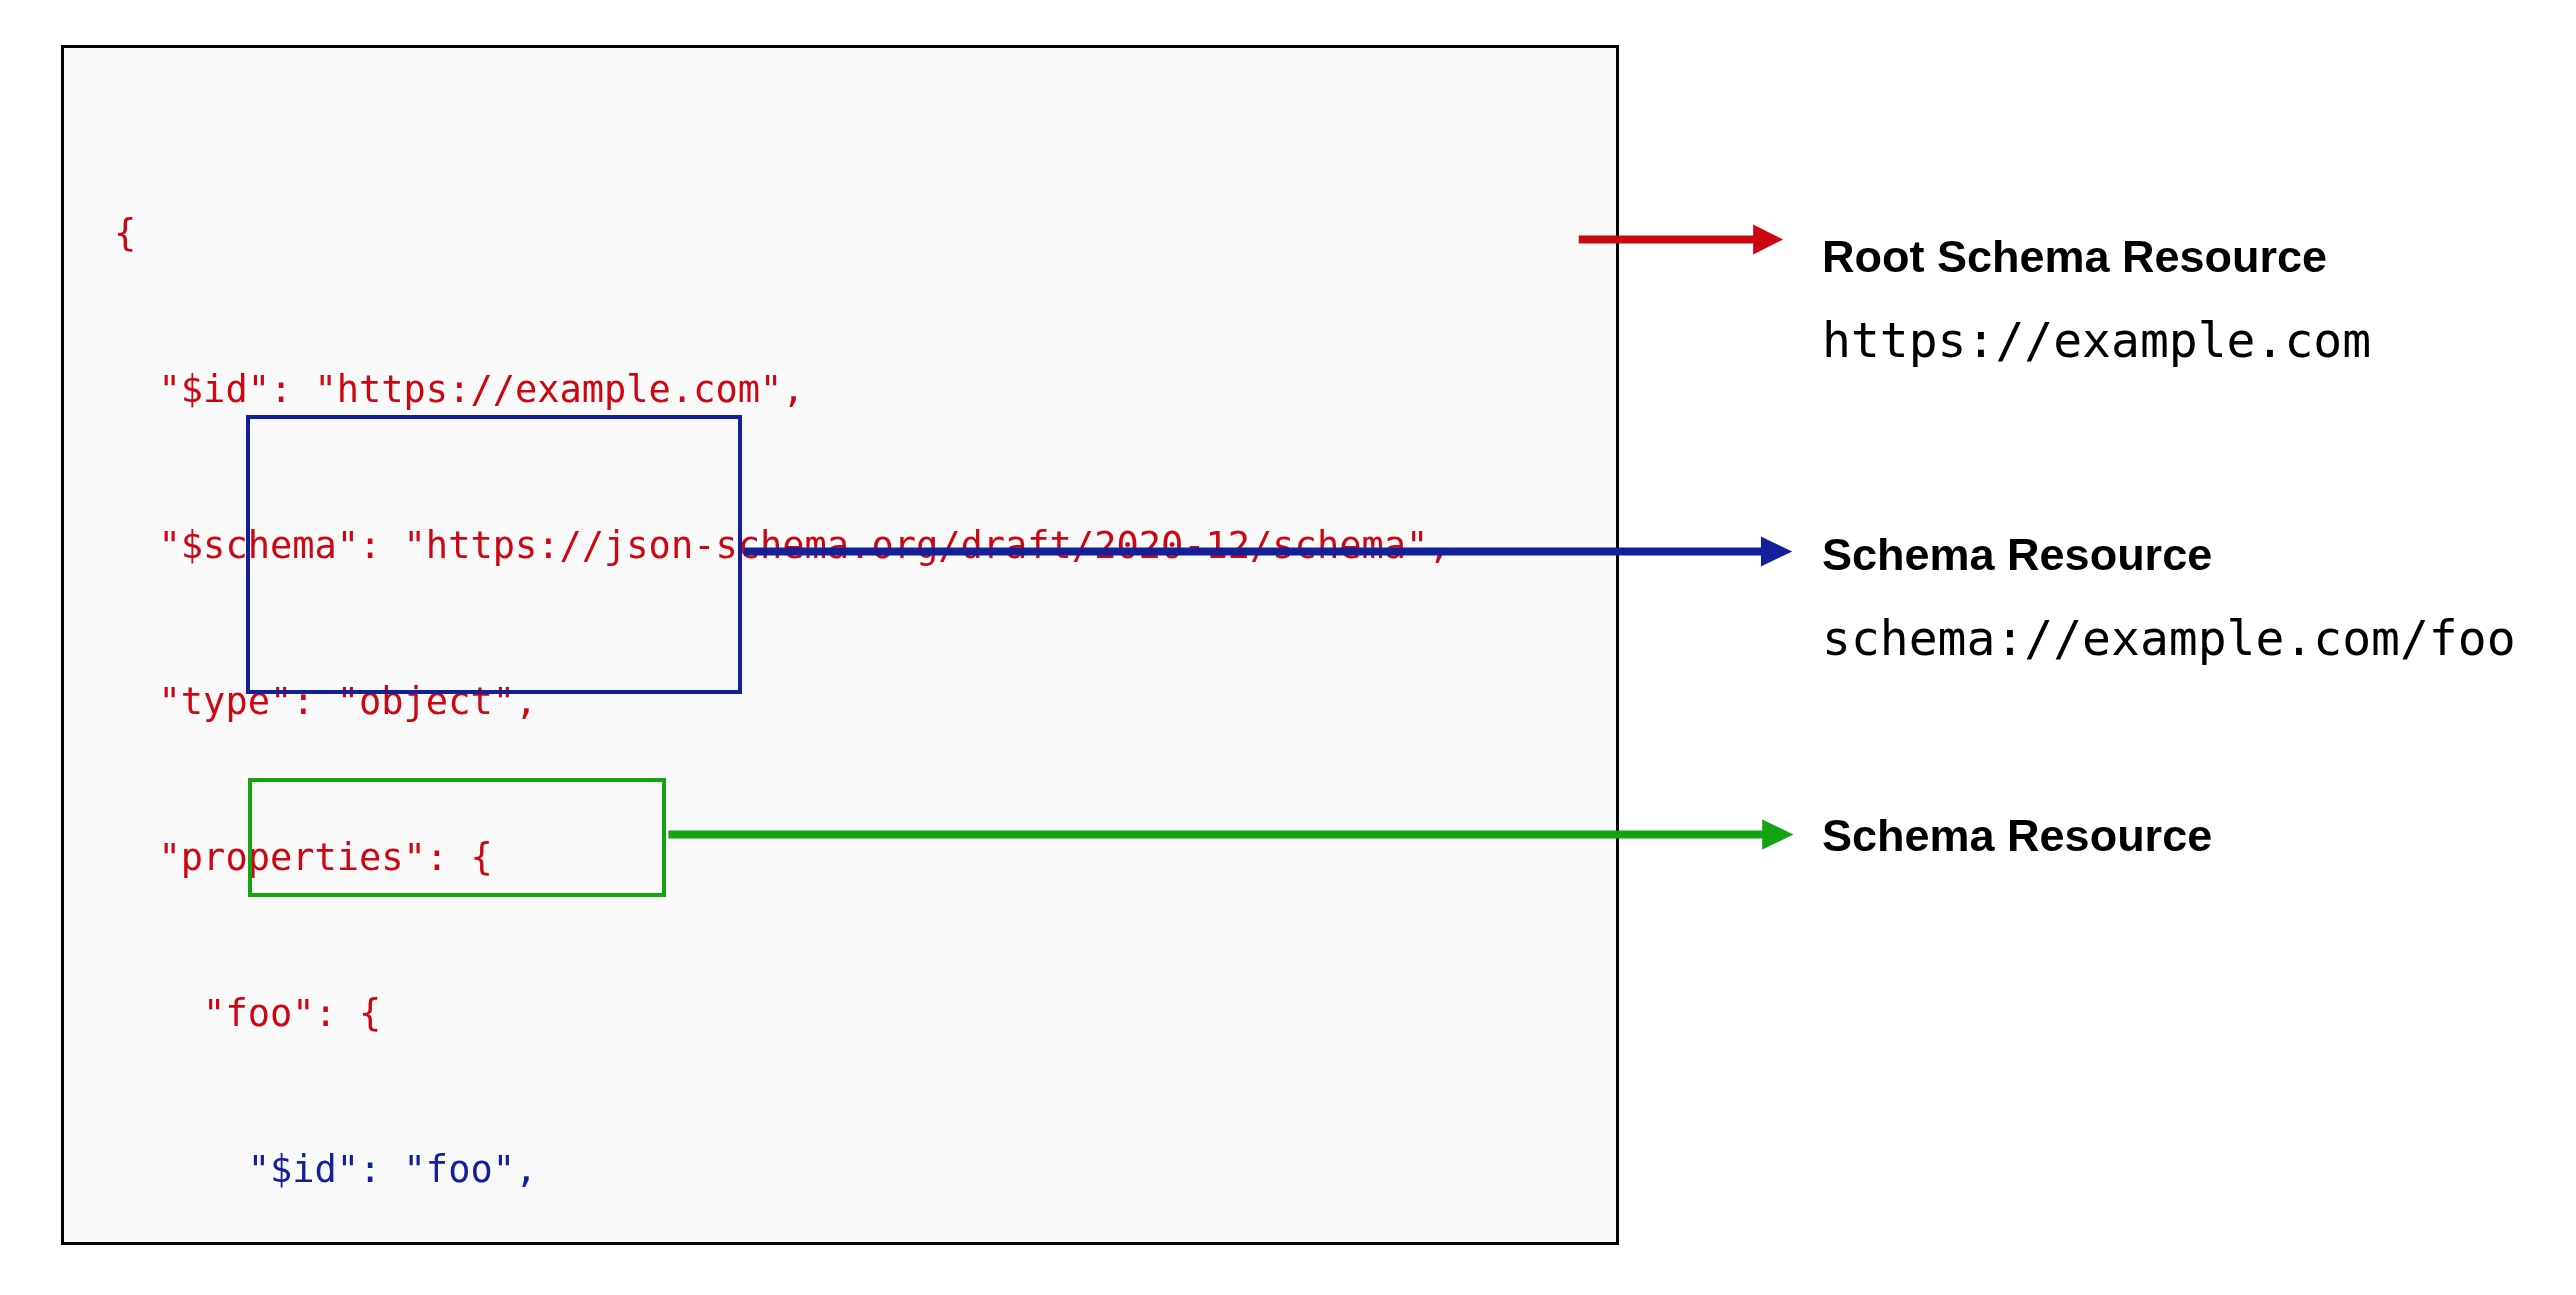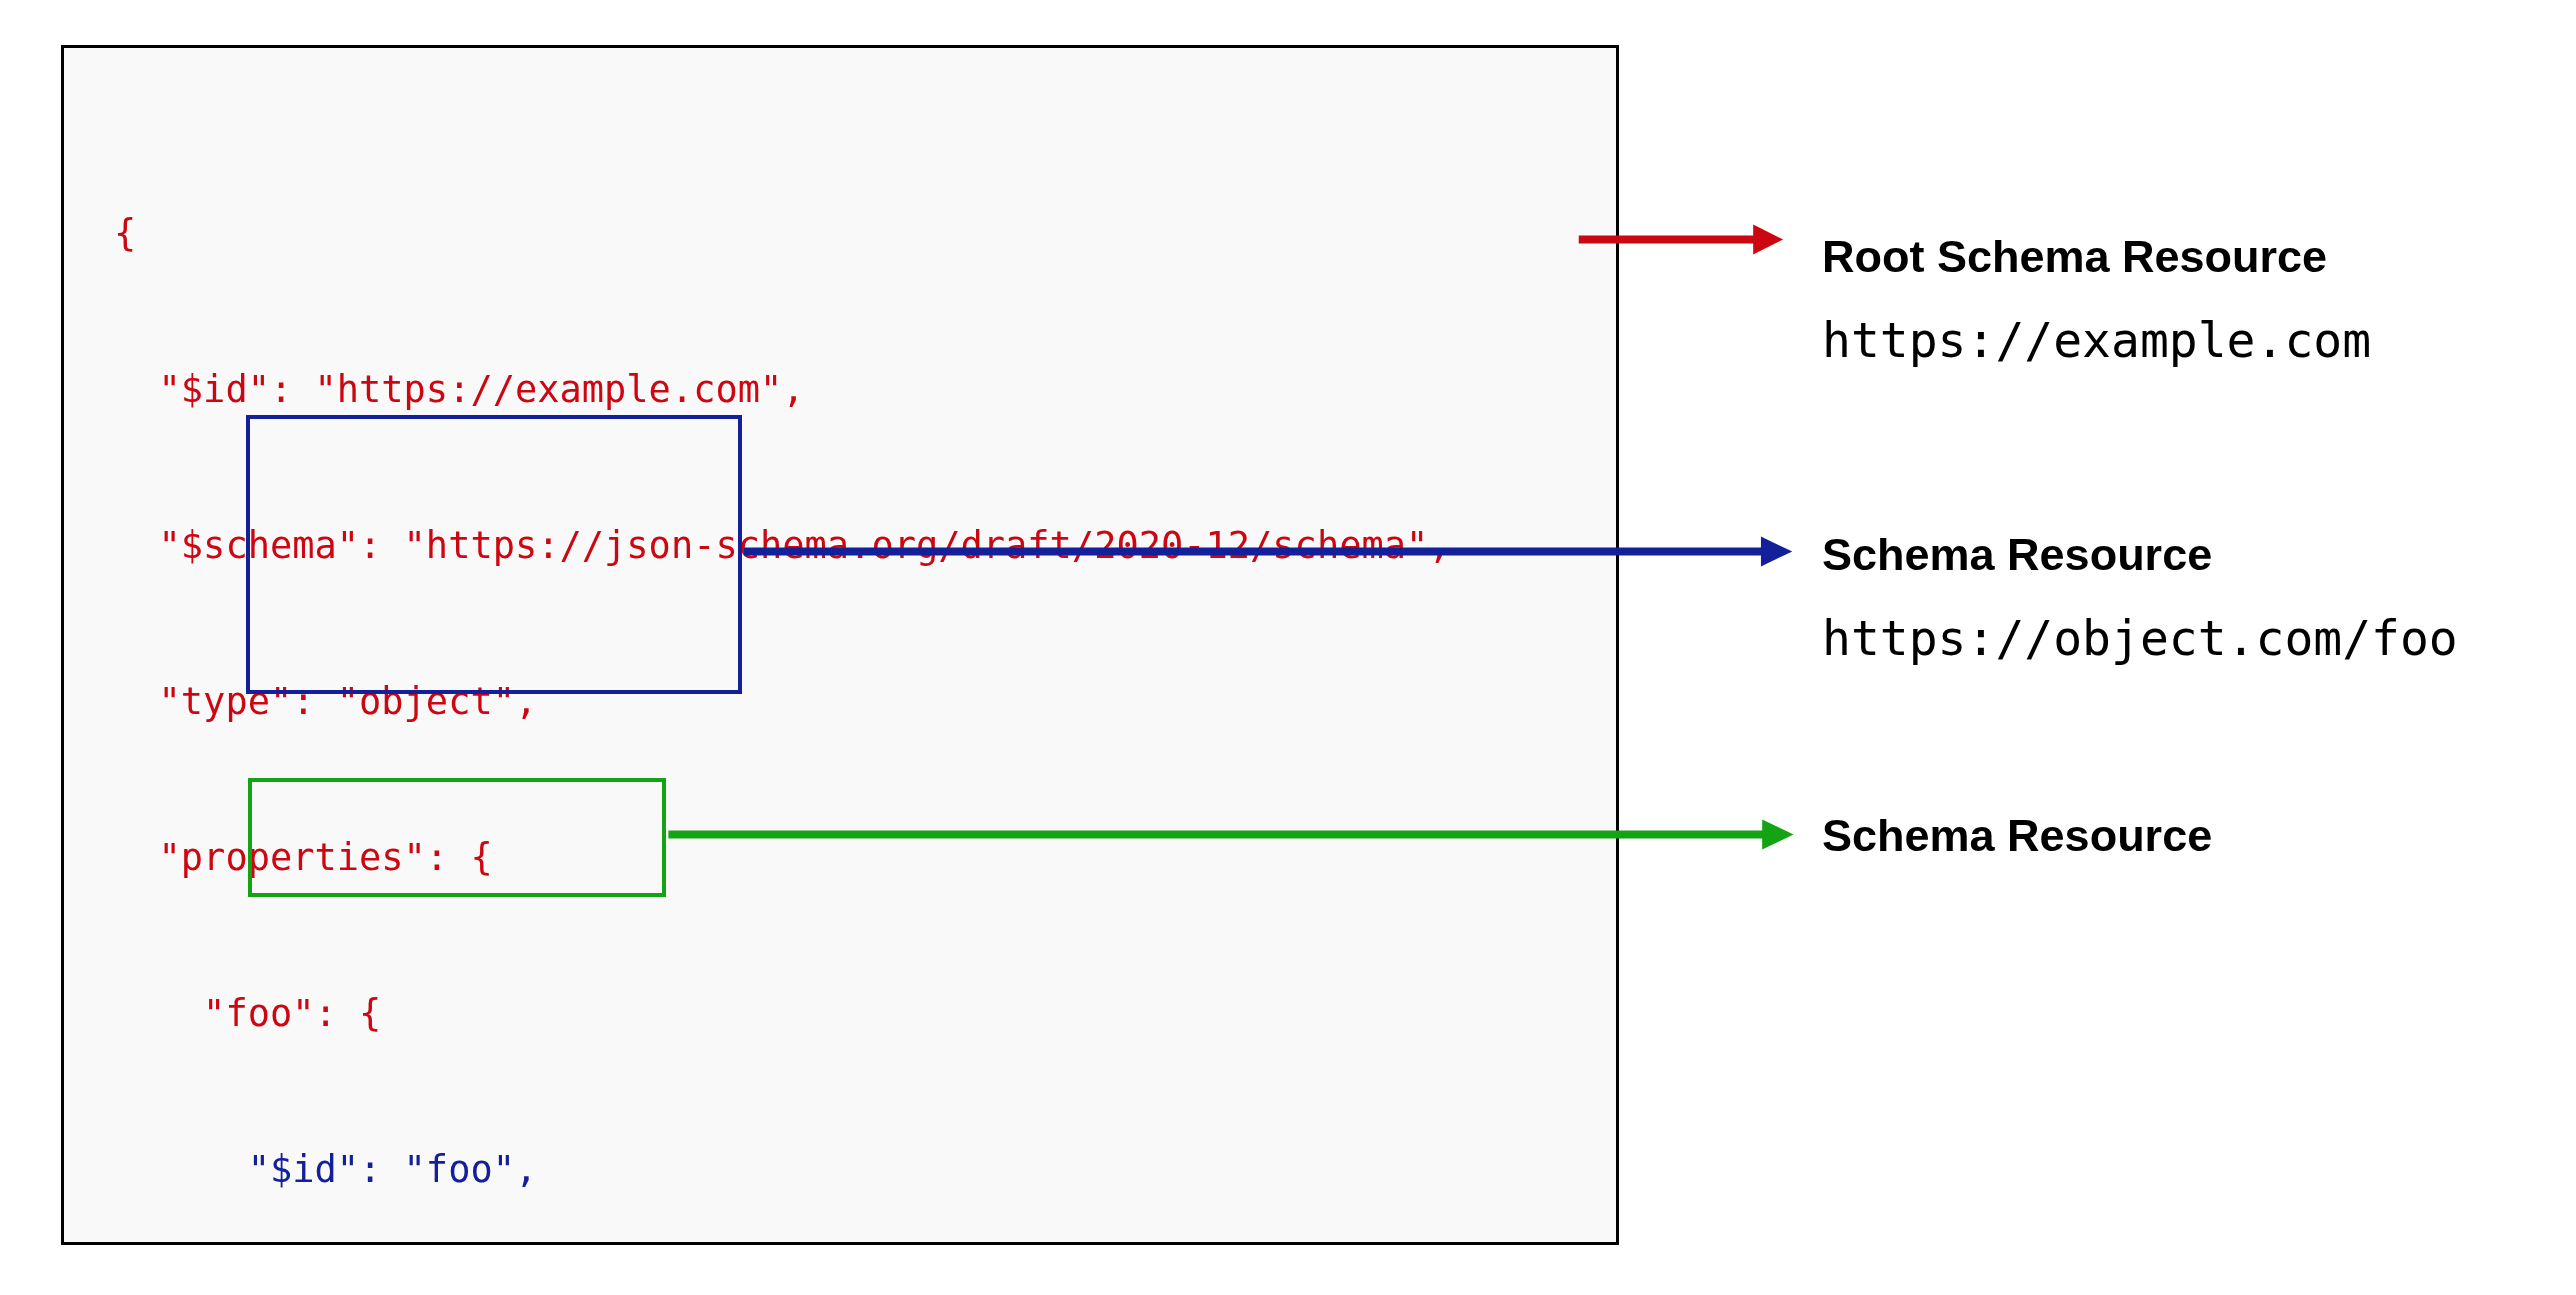"https://object.com/foo" div.ann-url { text: https://object.com/foo -> schema://example.com/foo }
